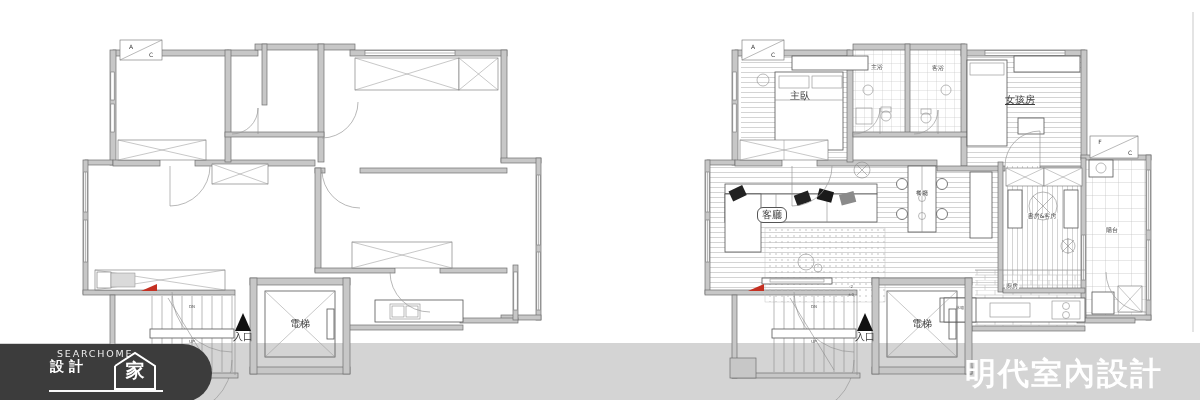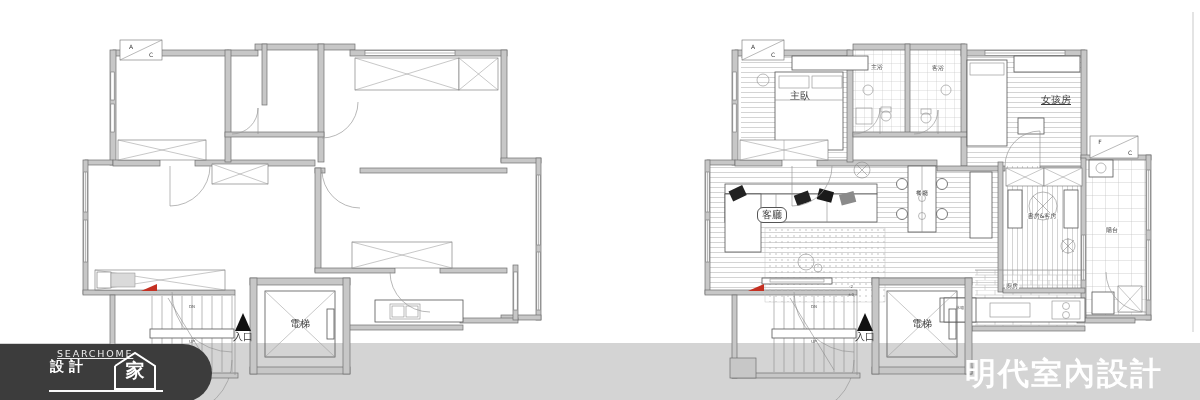"女孩房" span.lbl { left: 1056px -> 1020px }
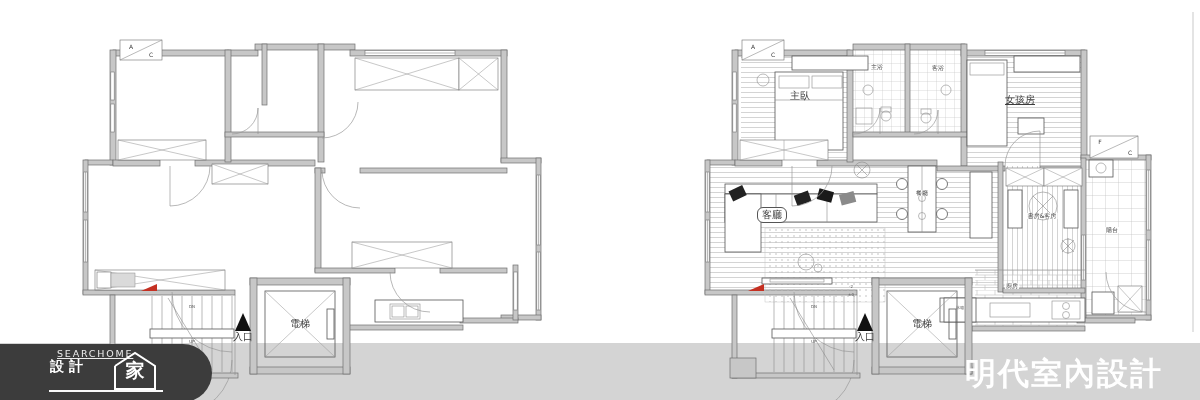"SEARCHOME" #logo-small { text-decoration: underline -> none }
